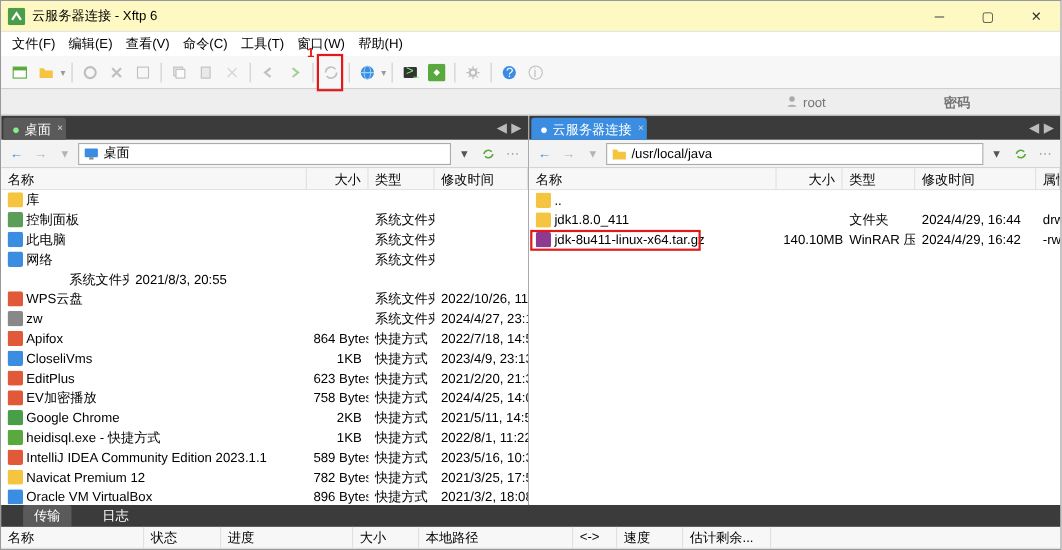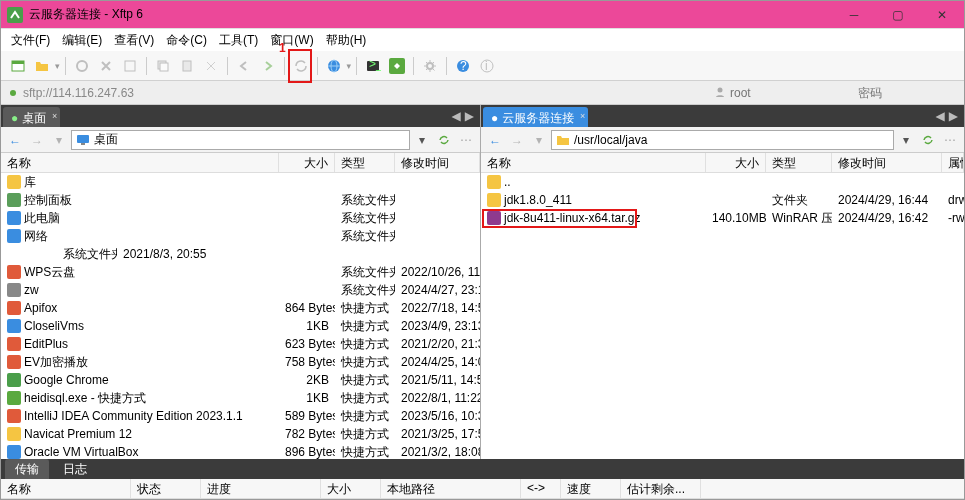"云服务器连接 - Xftp 6" .titlebar { background: #ec4899 -> #fef9c3 }
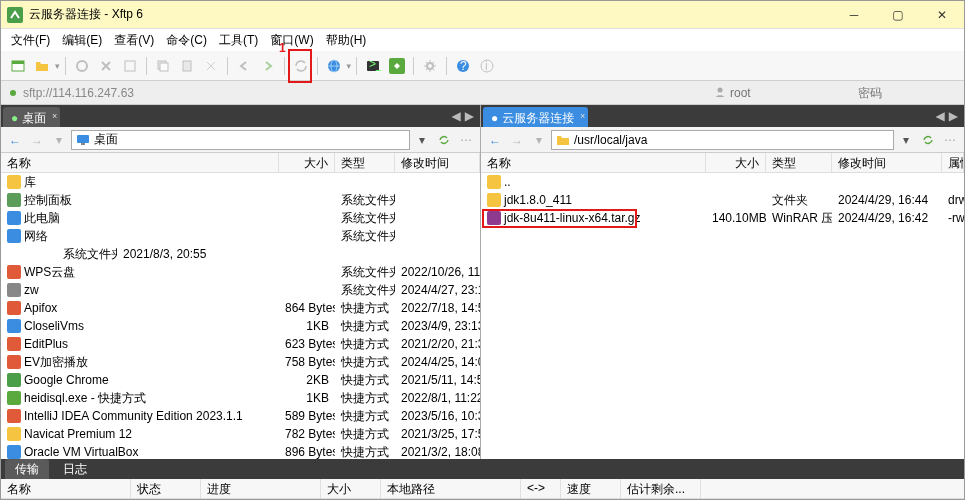"sftp://114.116.247.63" div.host { html: <div> <svg> <circle></circle> </svg> <input> </div> -> none }
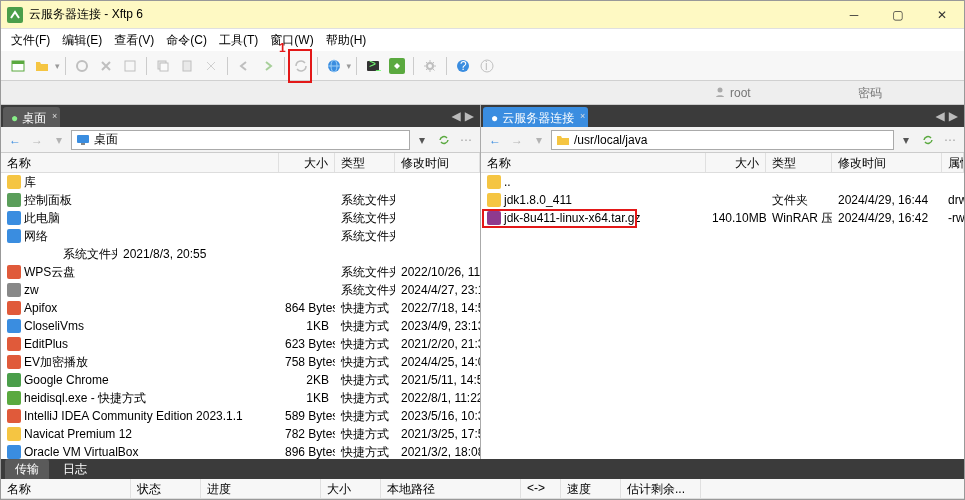"密码" input { font-weight: none -> bold }
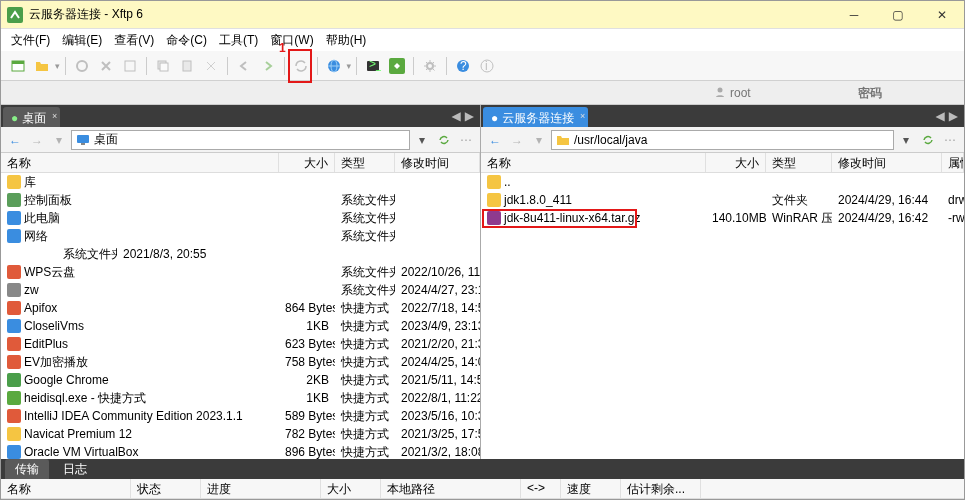"传输" .xferhead { gap: 4px -> 18px; padding-left: 4px -> 20px }
